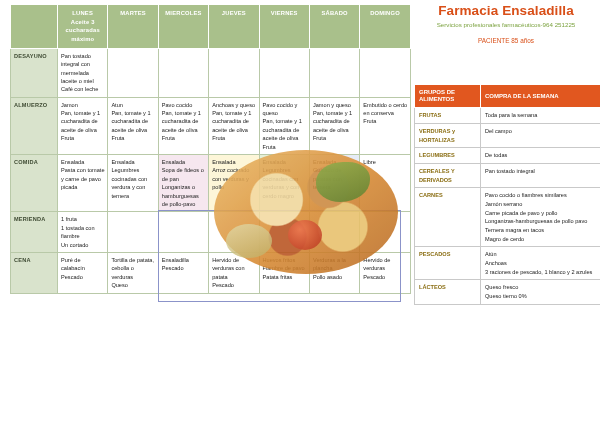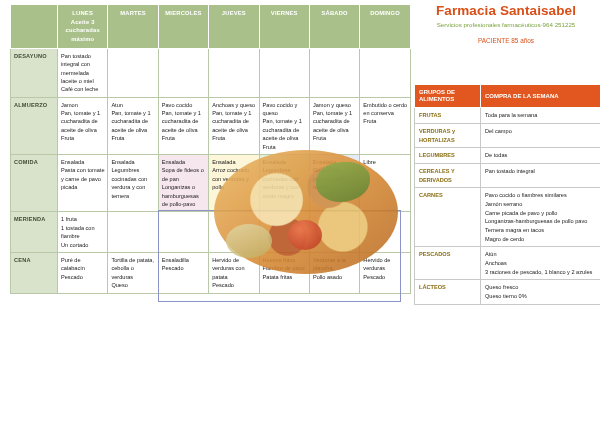"Farmacia Santaisabel" div { text: Santaisabel -> Ensaladilla }
